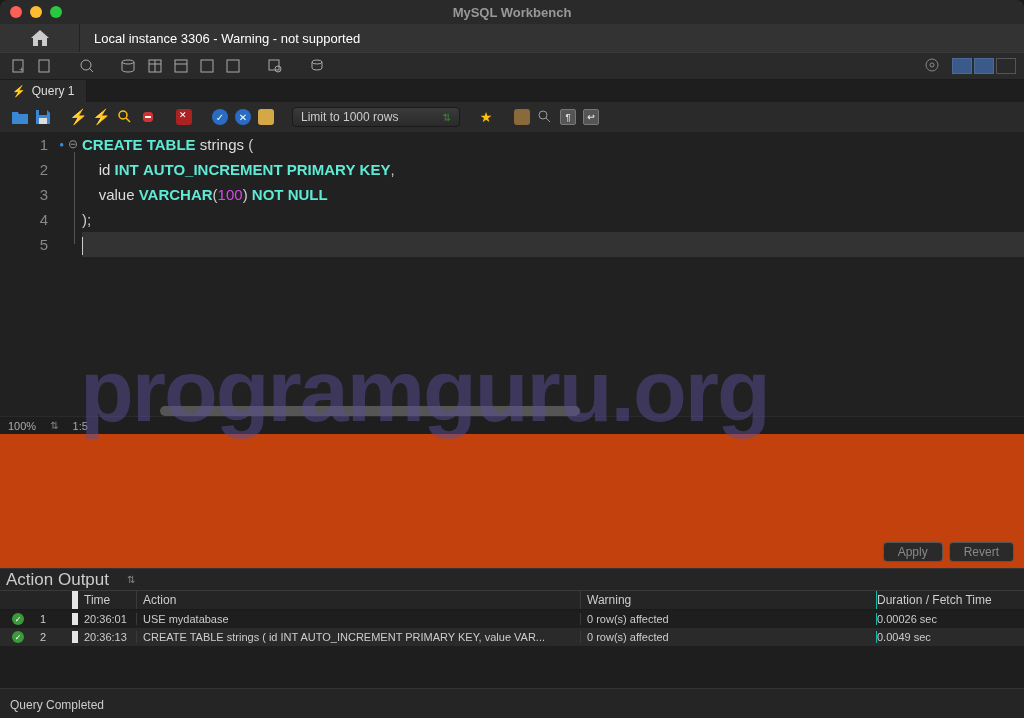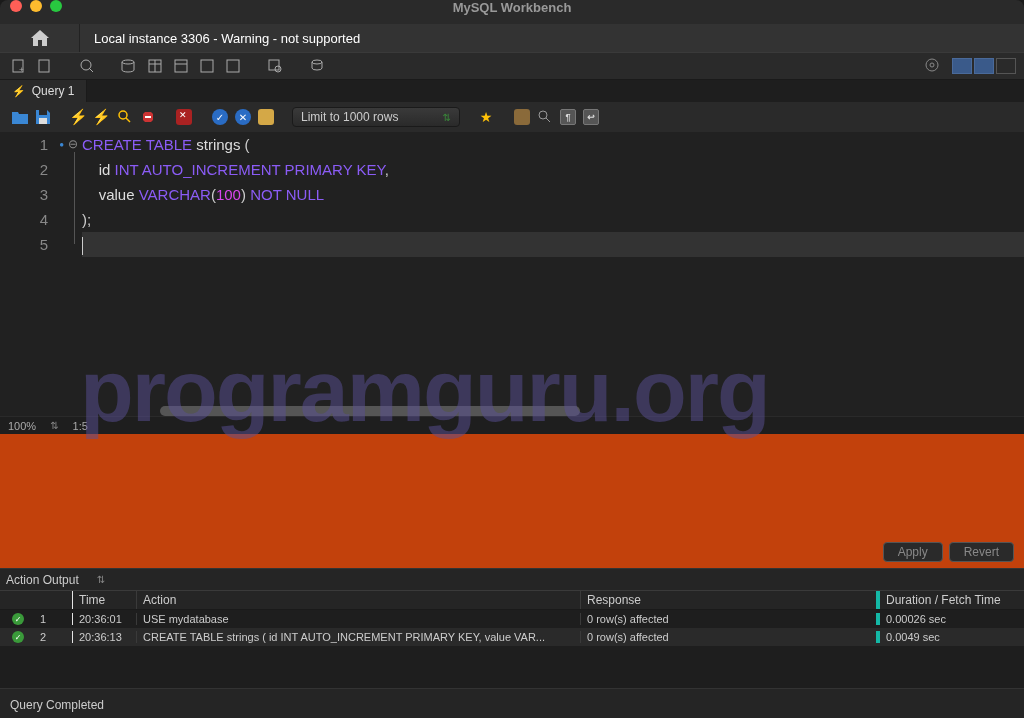"MySQL Workbench" .titlebar { align-items: none -> center }
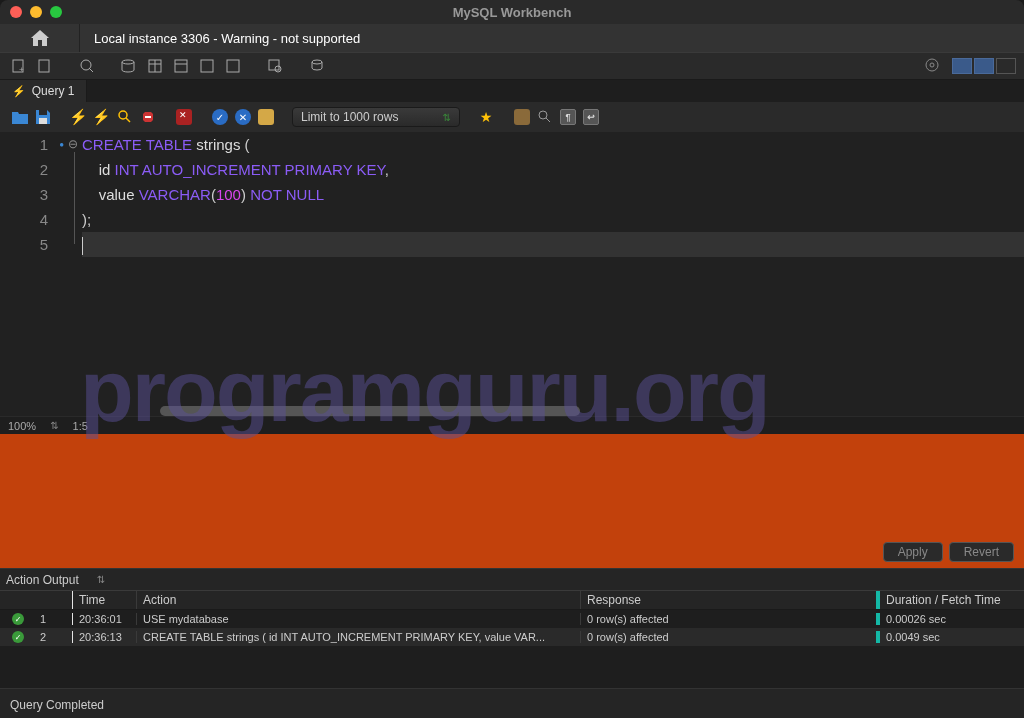"CREATE" .kw { color: #8b5cf6 -> #5eead4; font-weight: normal -> bold }
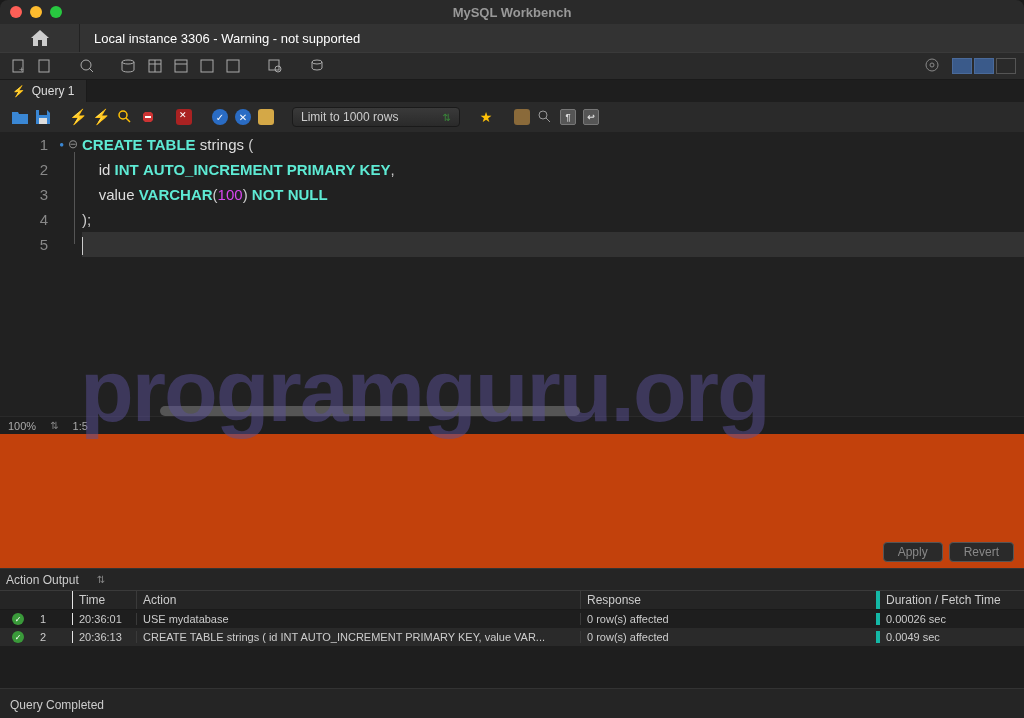"Action Output" .output-label { font-size: 12px -> 17px }
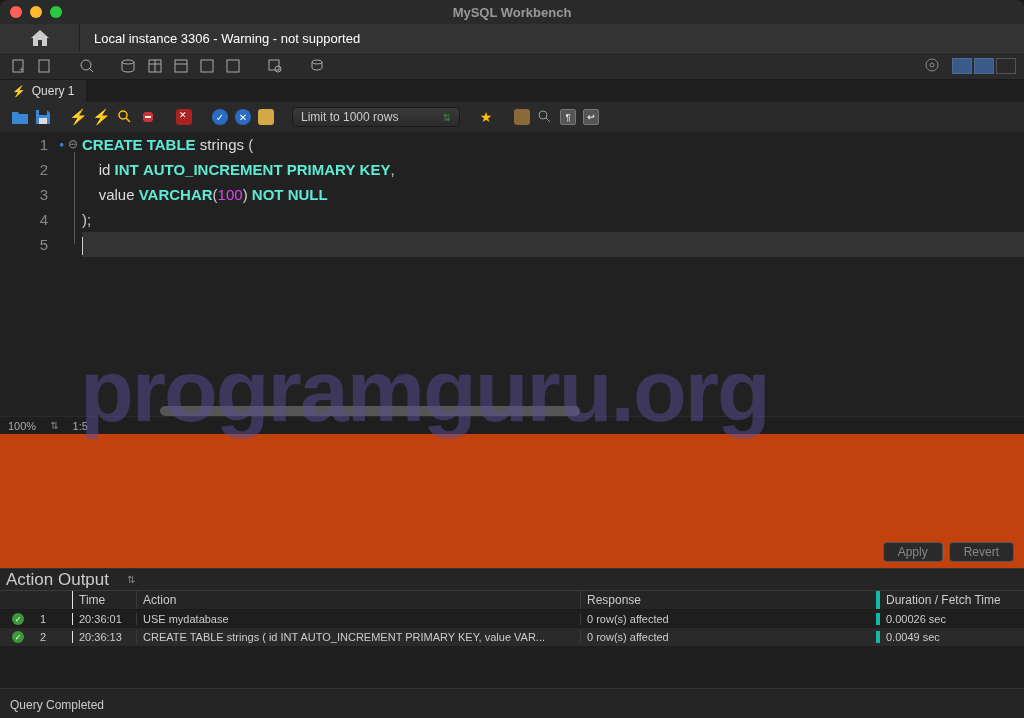"Time" .col-time { border-left: 1px solid #e5e5e5 -> 6px solid #e5e5e5 }
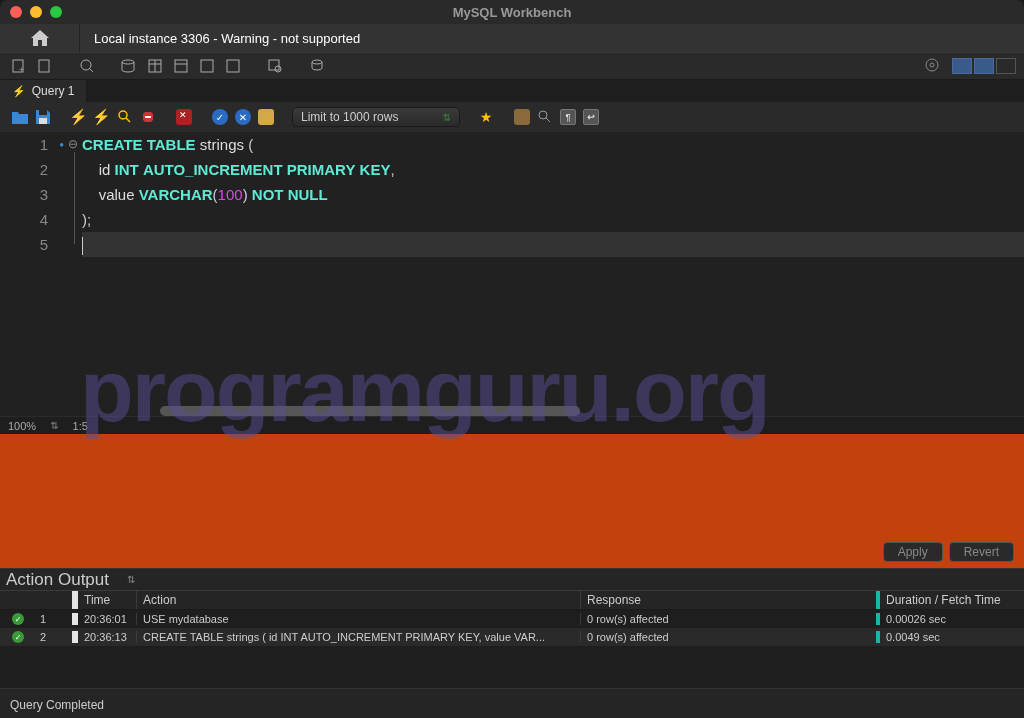"Response" div.col-response { text: Response -> Warning }
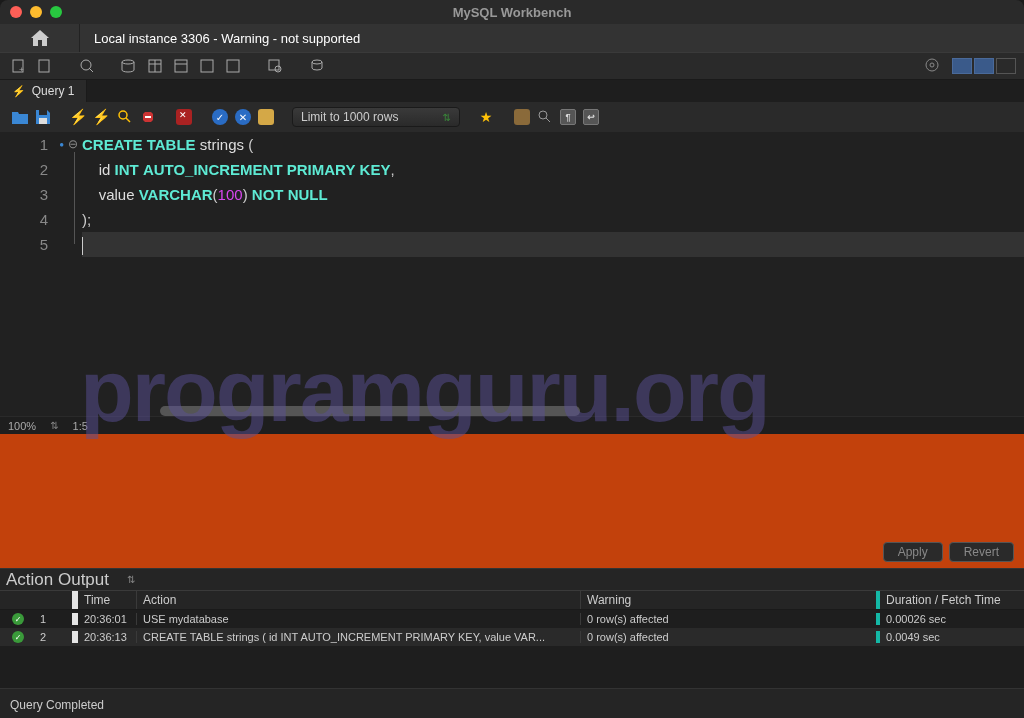"Duration / Fetch Time" .col-duration { border-left: 4px solid #14b8a6 -> 1px solid #14b8a6; padding-left: 6px -> none }
